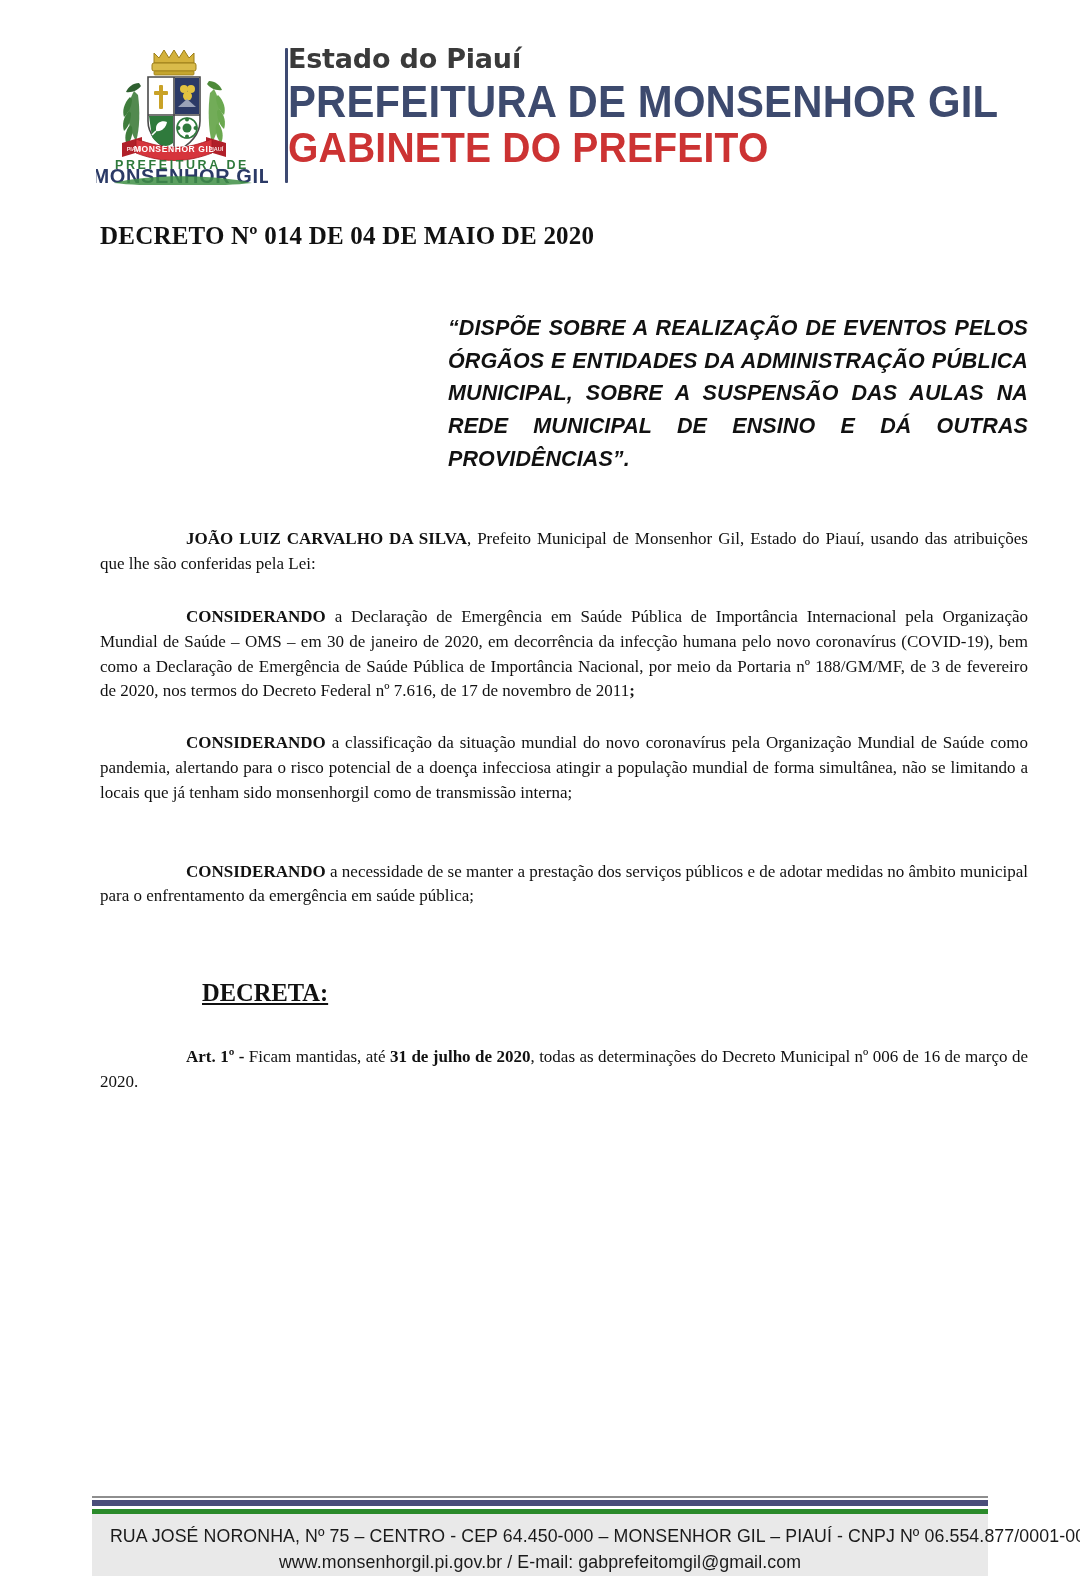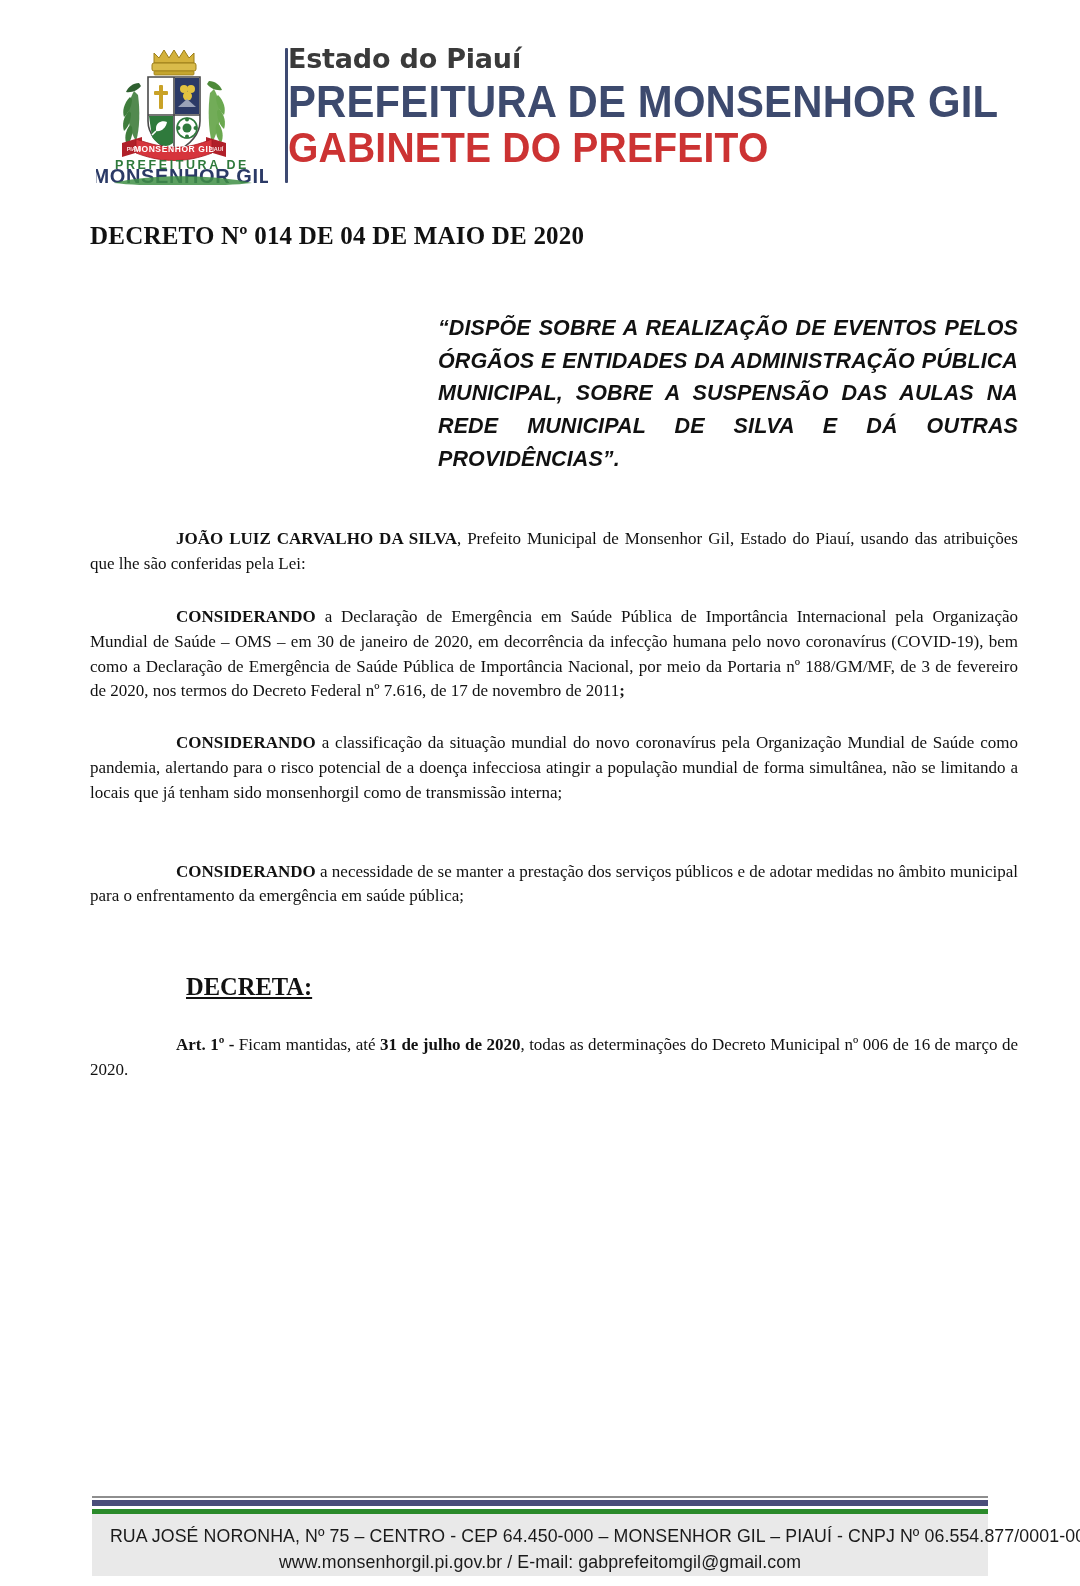"DECRETO Nº 014 DE 04" .doc-body { left: 90px -> 100px }
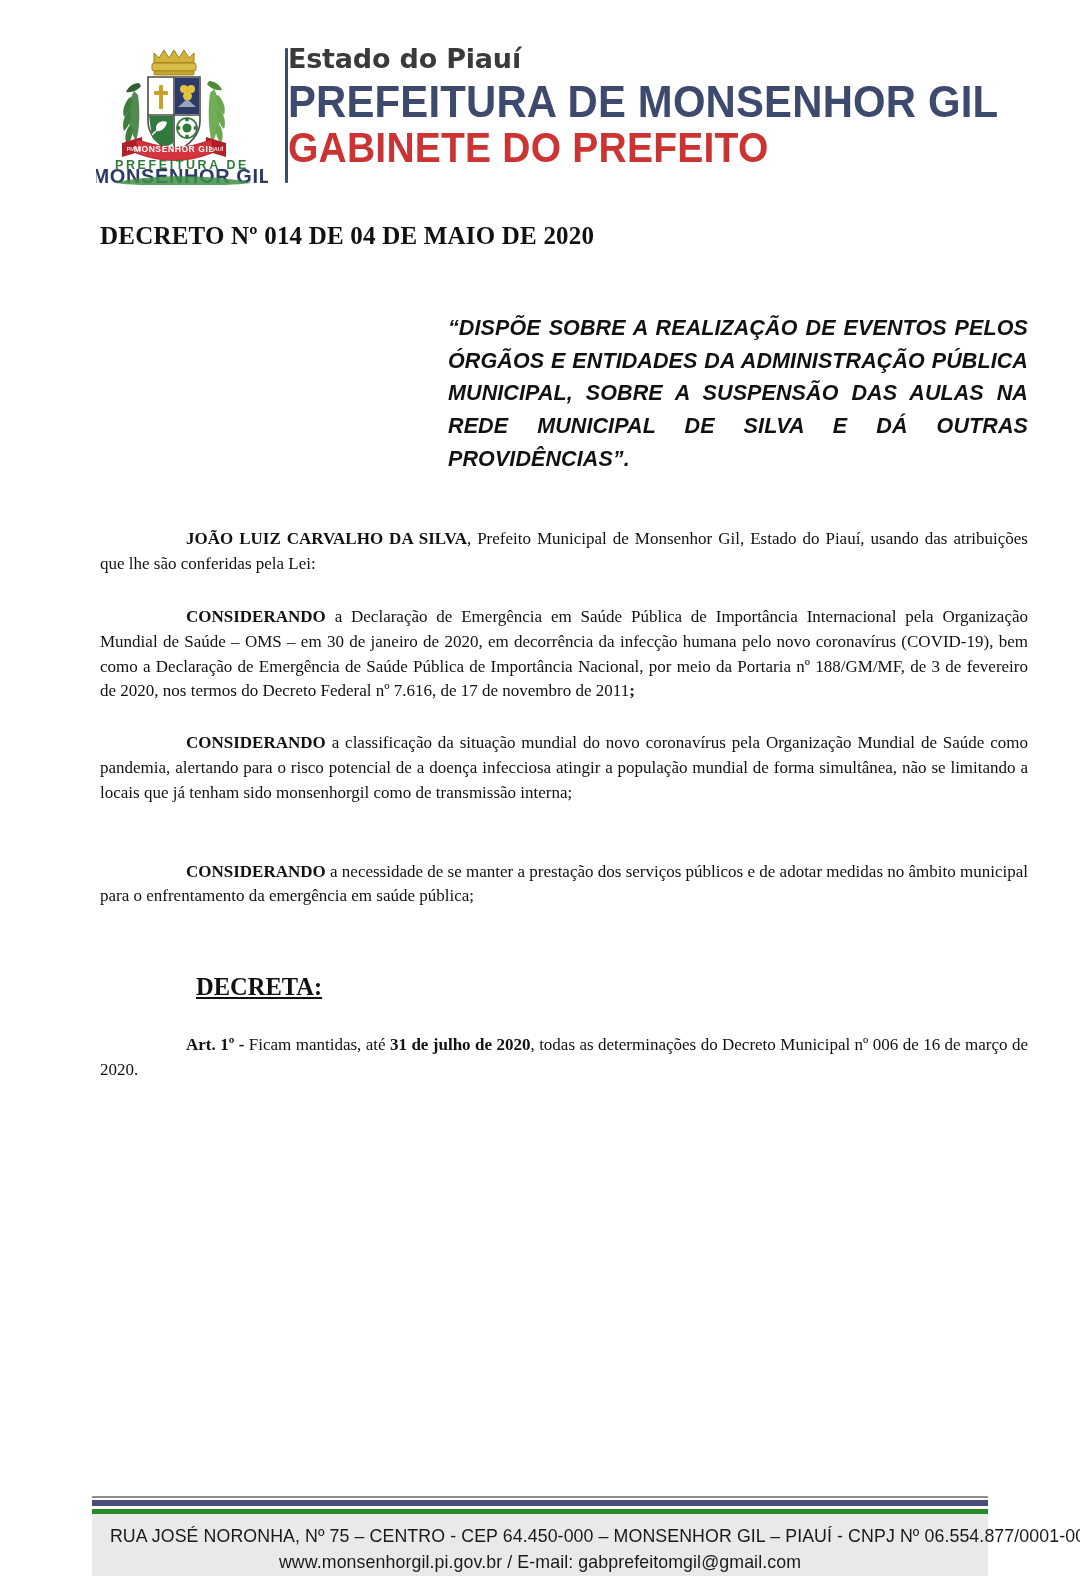"“DISPÕE SOBRE A REALIZAÇÃO DE" p { text: SILVA -> ENSINO }
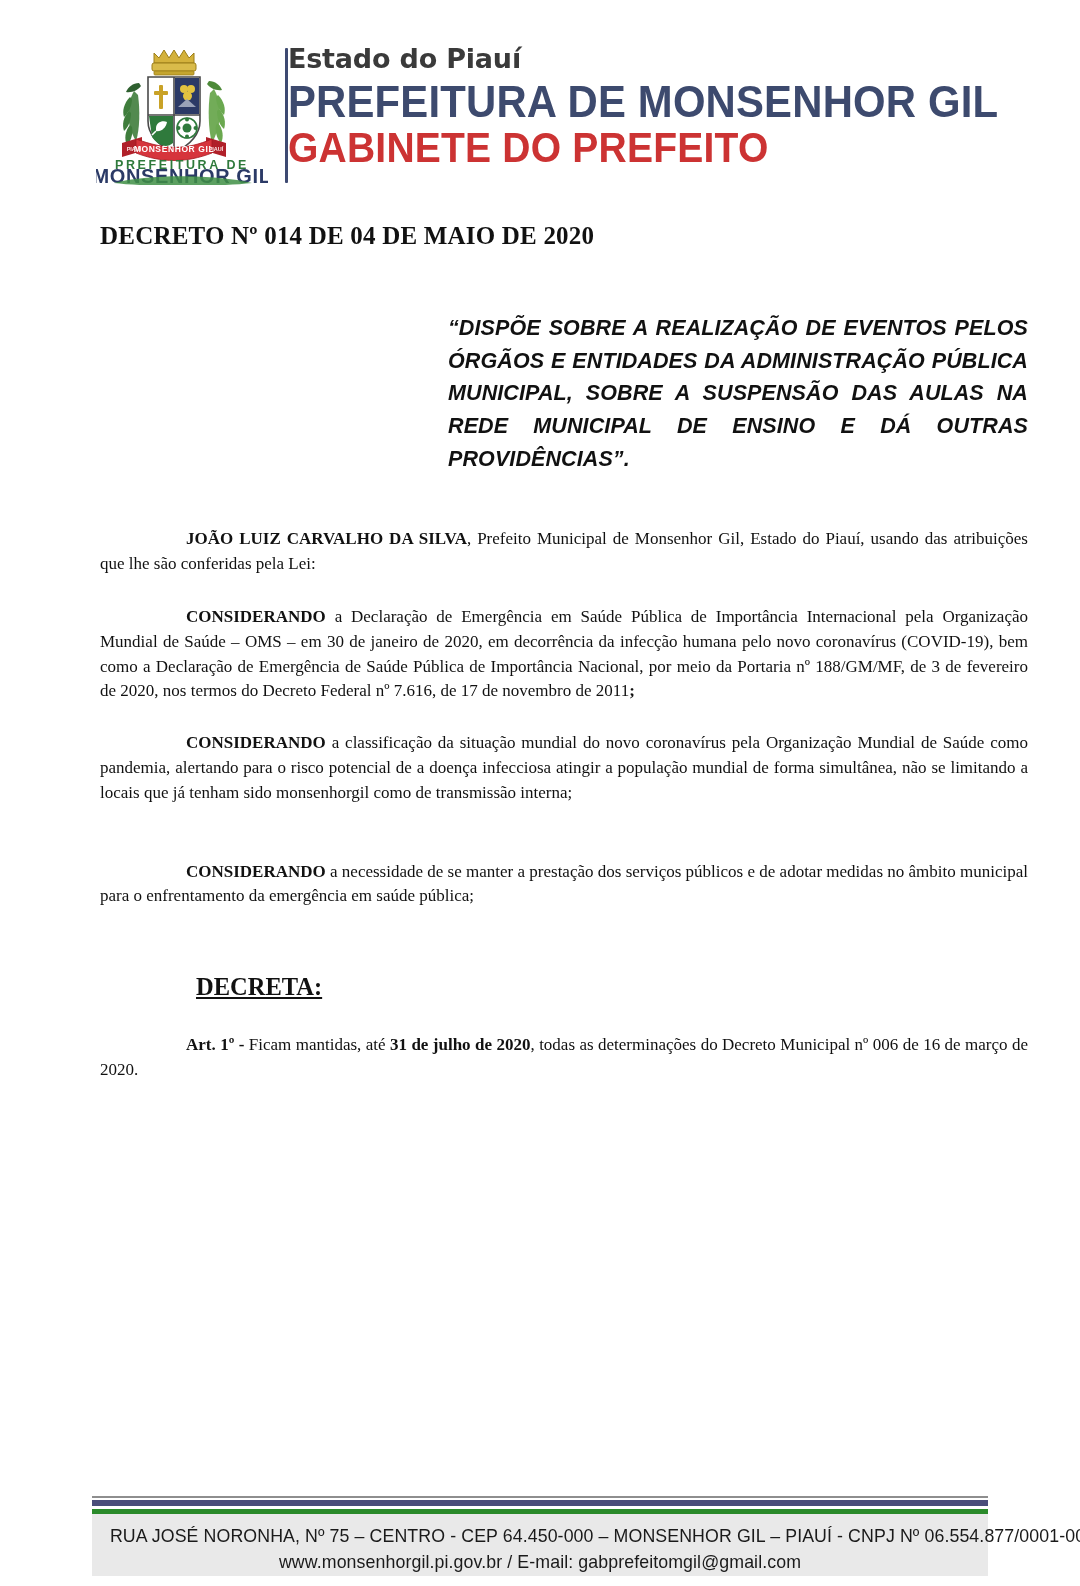"DECRETA:" .decreta { margin: 10px -> 16px }
